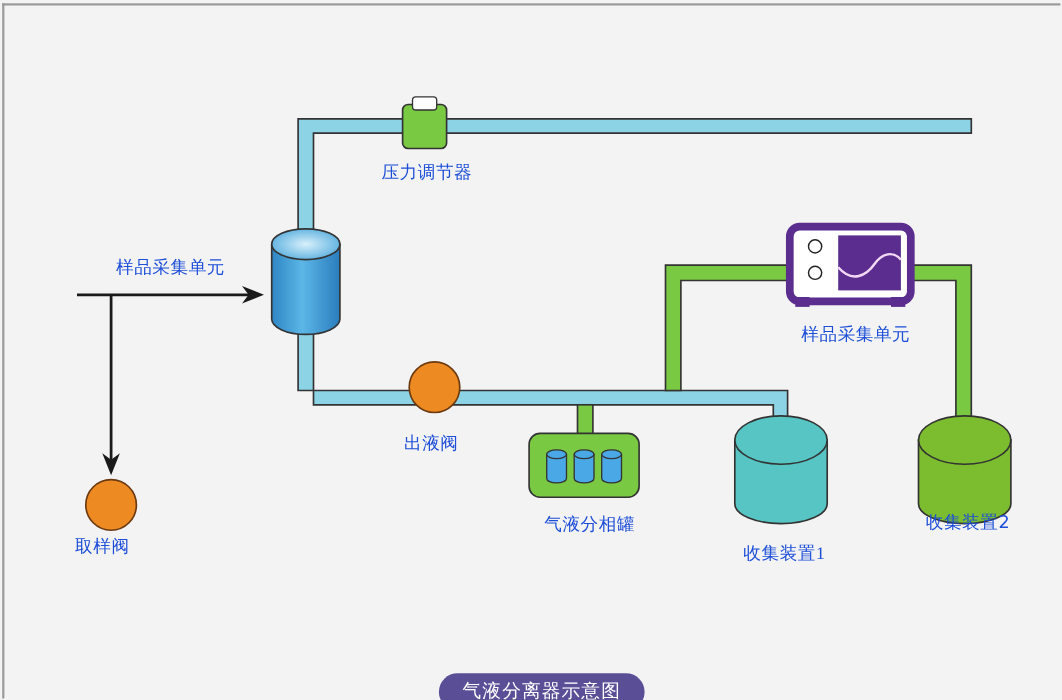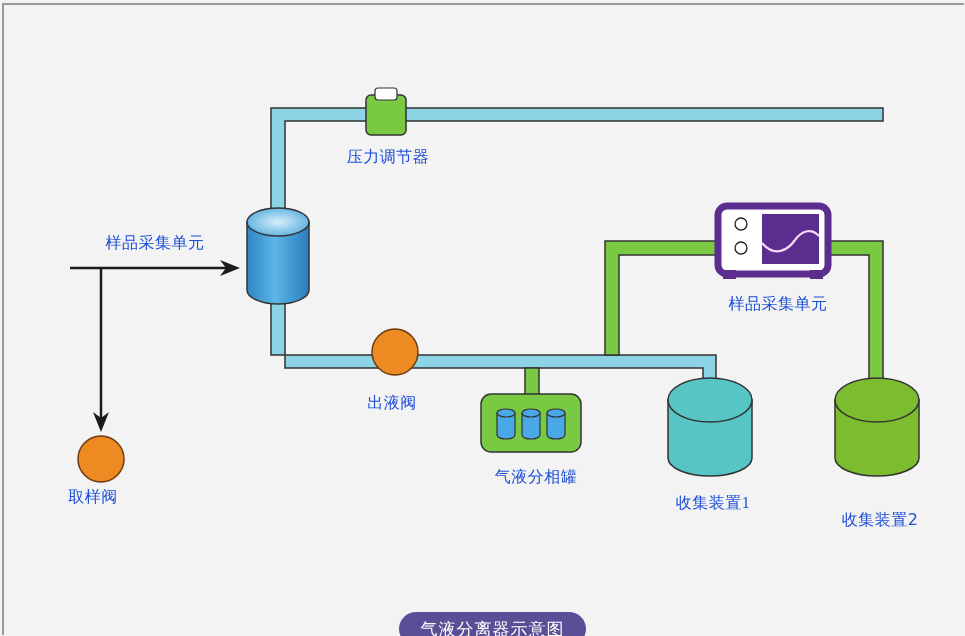"收集装置2" div.lbl { top: 510px -> 465px }
